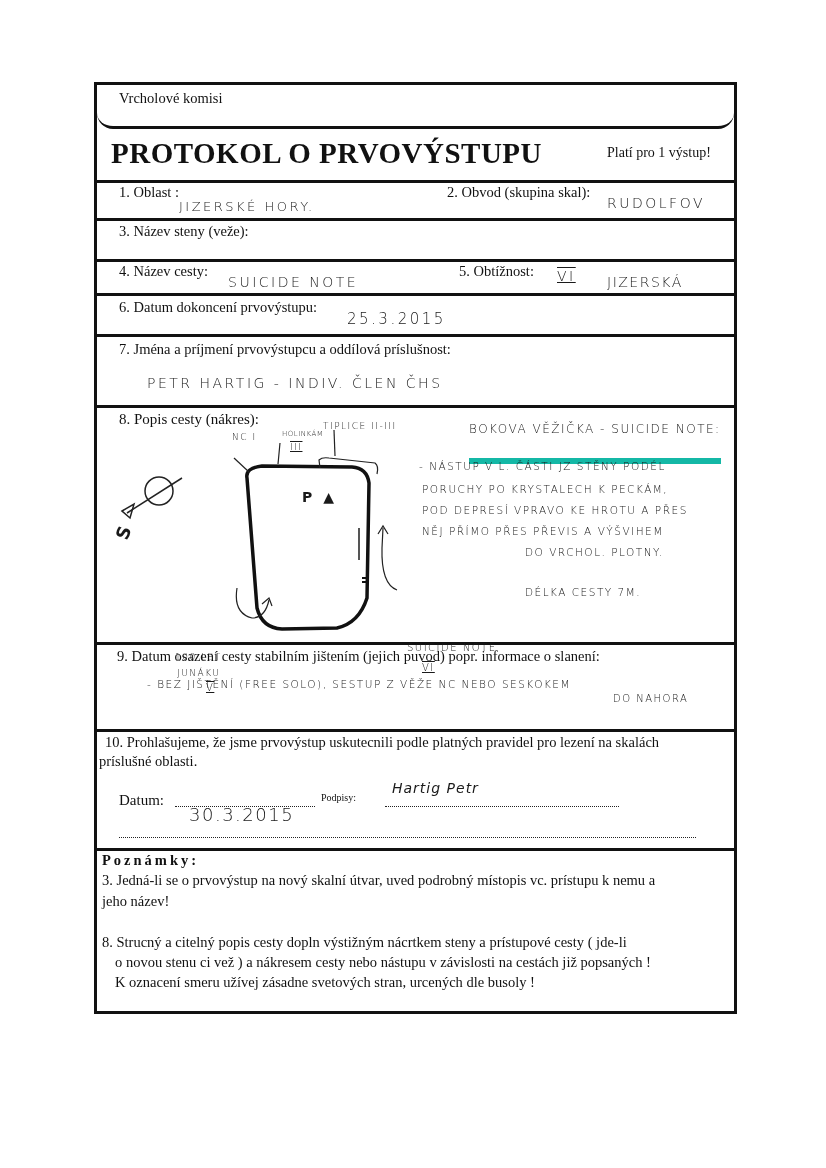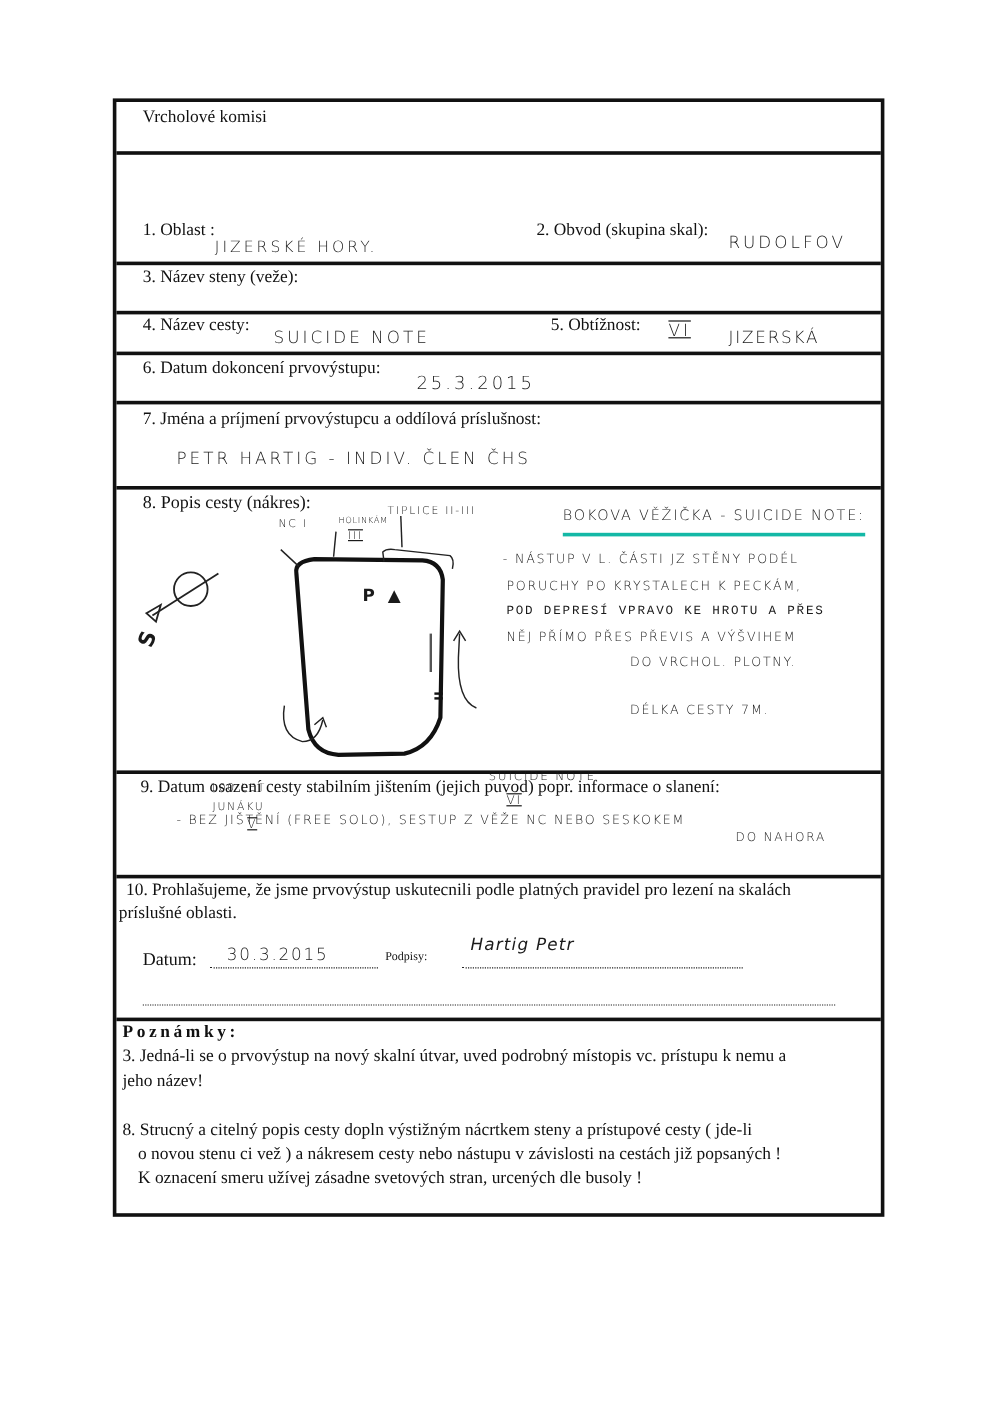"Vrcholové komisi" div.row { border-radius: none -> 16px }
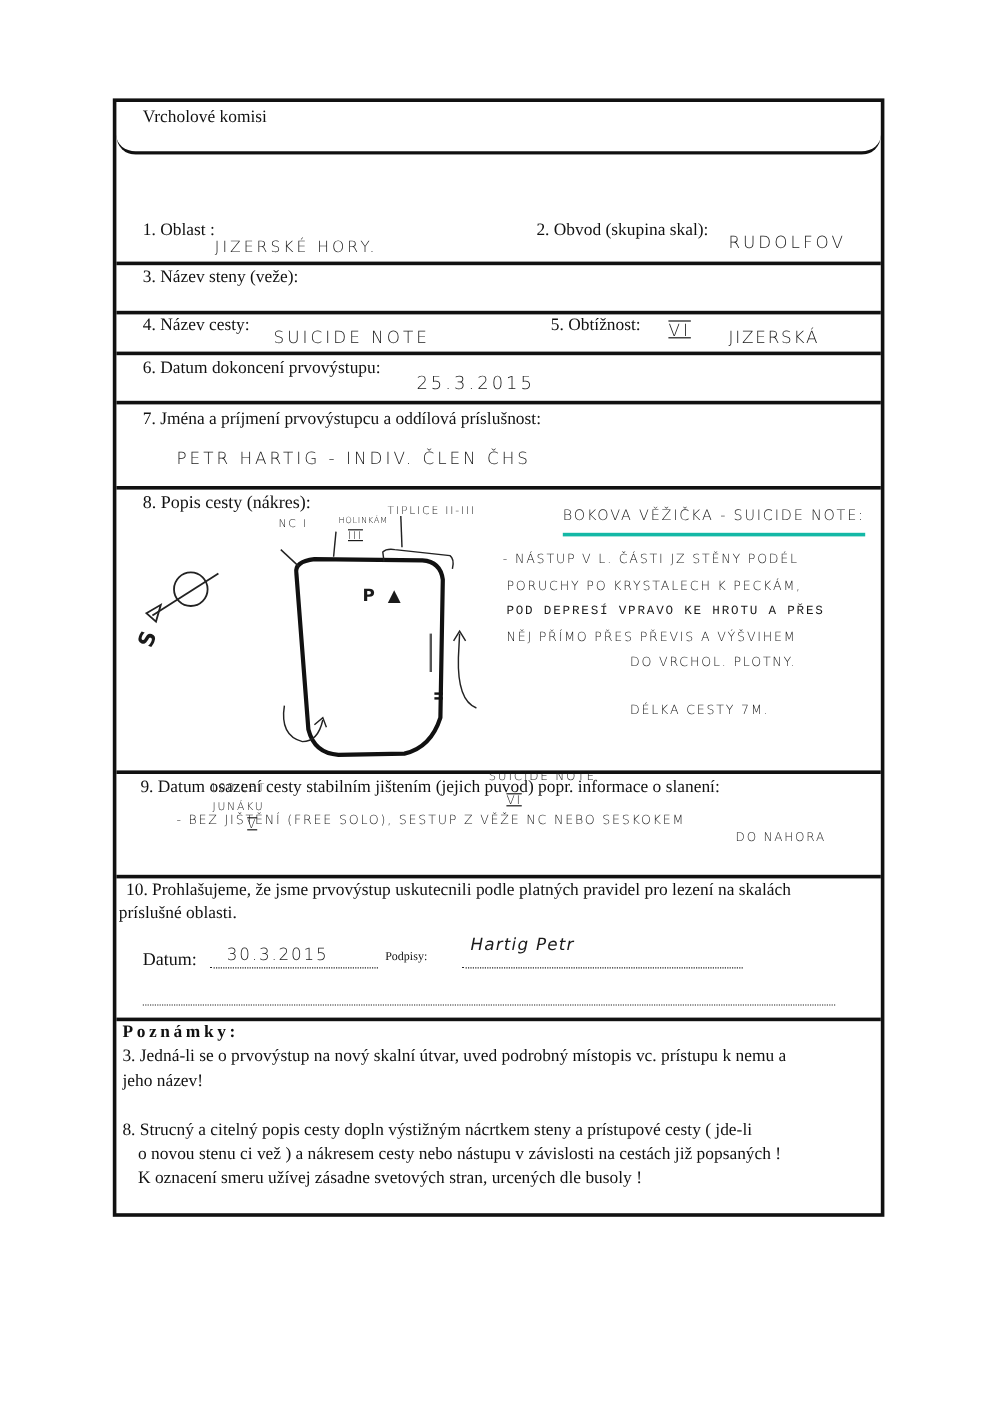"PROTOKOL O PRVOVÝSTUPU" div.row { html: none -> <div> <span>PROTOKOL O PRVOVÝSTUPU</span> <span>Platí pro 1 výstup!</span> </div> }
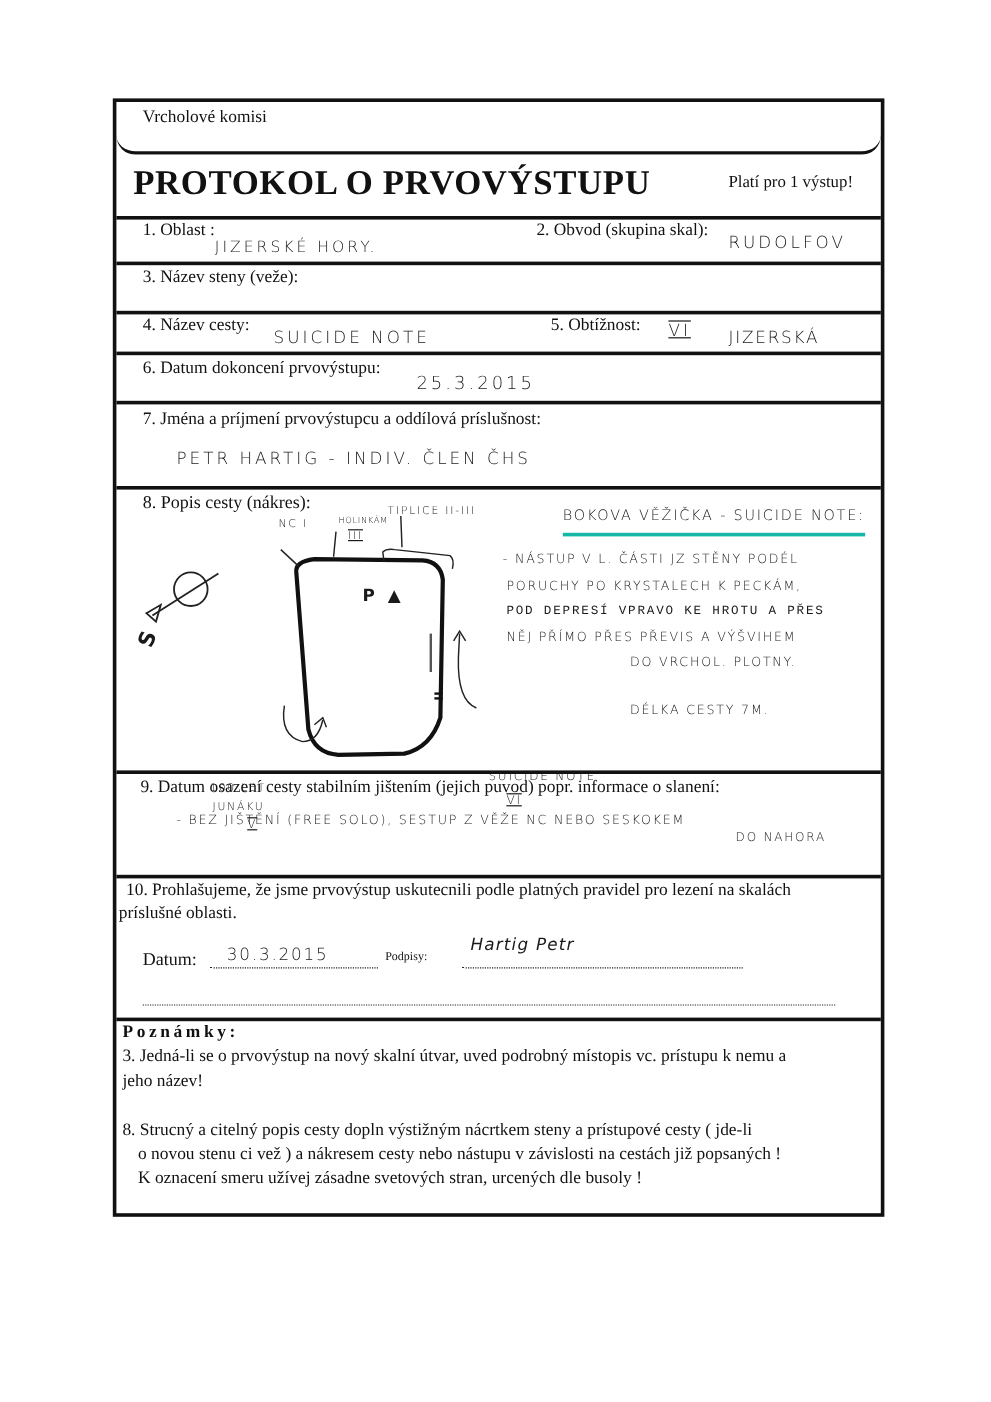"BOKOVA VĚŽIČKA - SUICIDE NOTE:" span.hw { border-bottom: 3px solid #14b8a6 -> 6px solid #14b8a6; padding-bottom: 8px -> 22px }
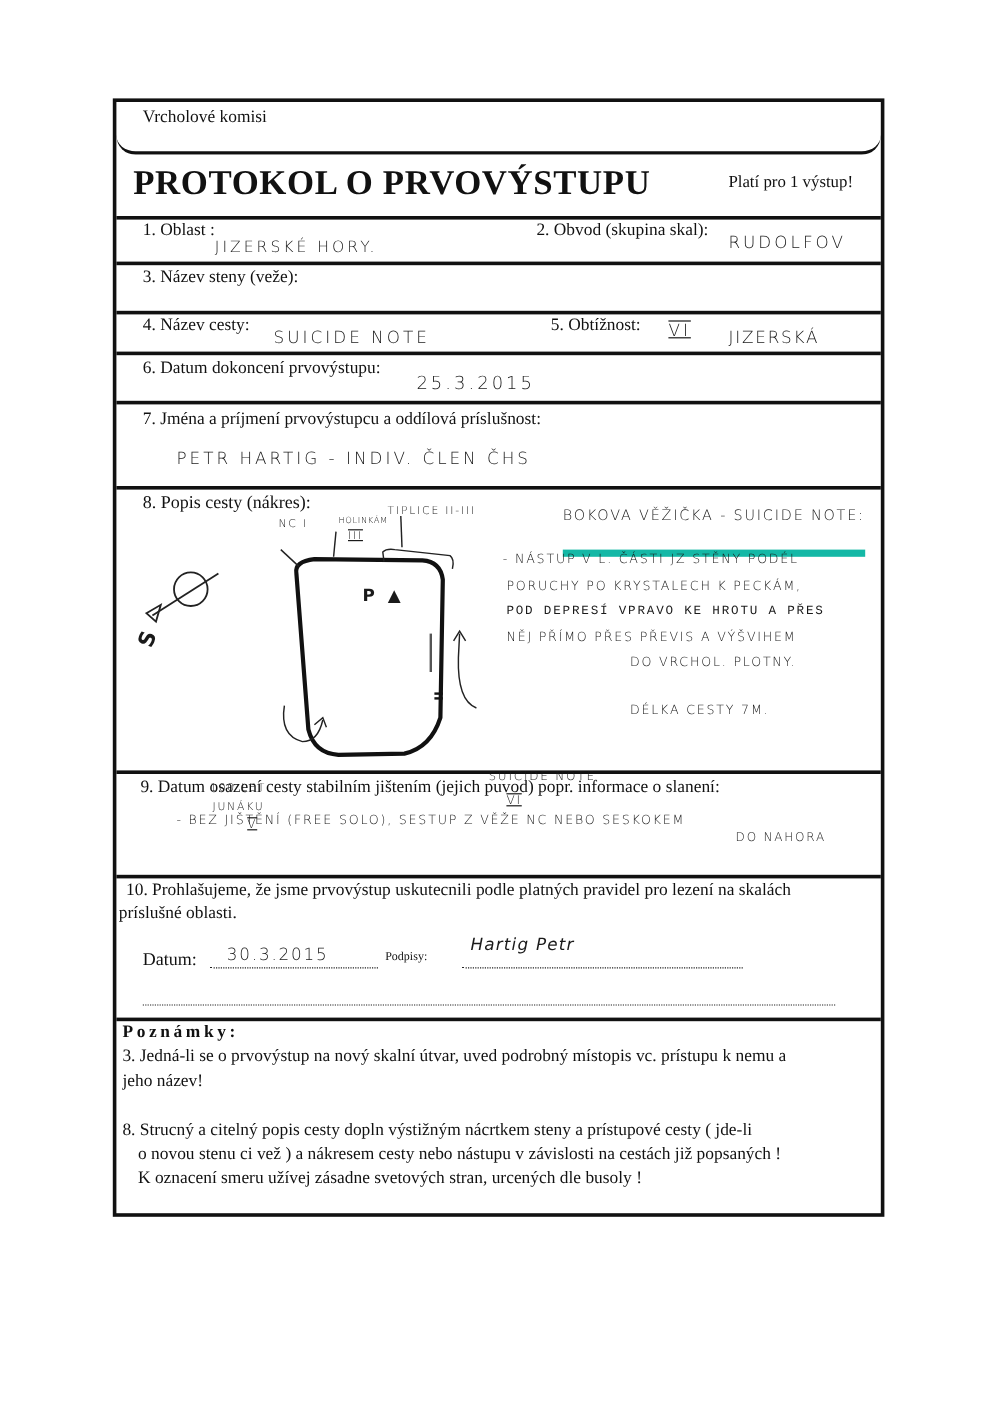"POD DEPRESÍ VPRAVO KE HROTU" span.hw { font-family: Liberation Mono, monospace -> none }
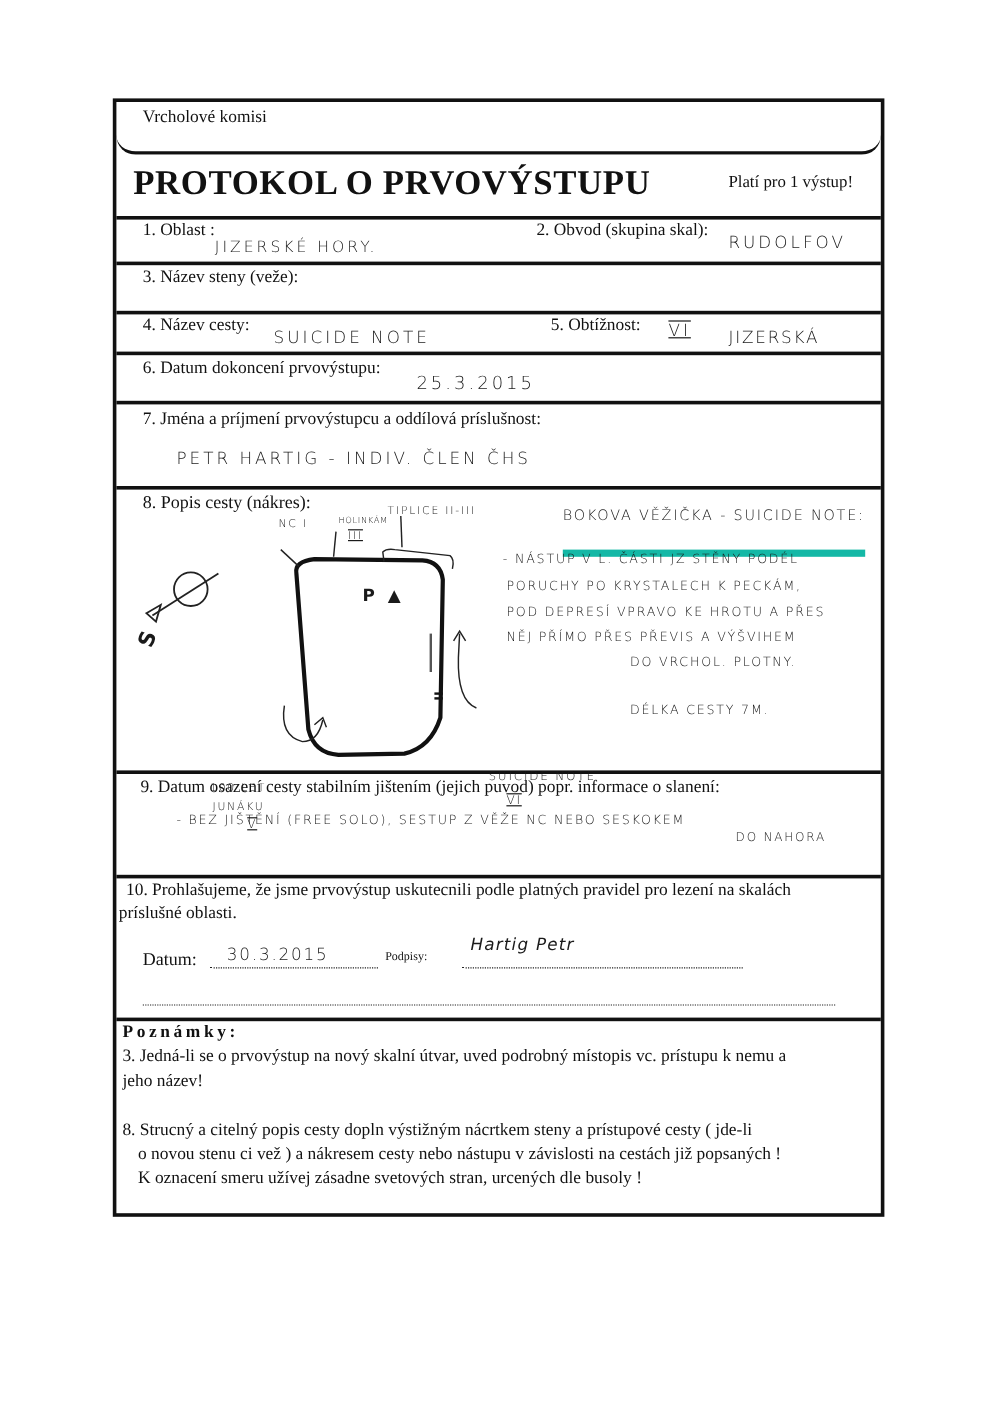"30.3.2015" span.hw { font-size: 14px -> 18px; top: 56px -> 72px }
